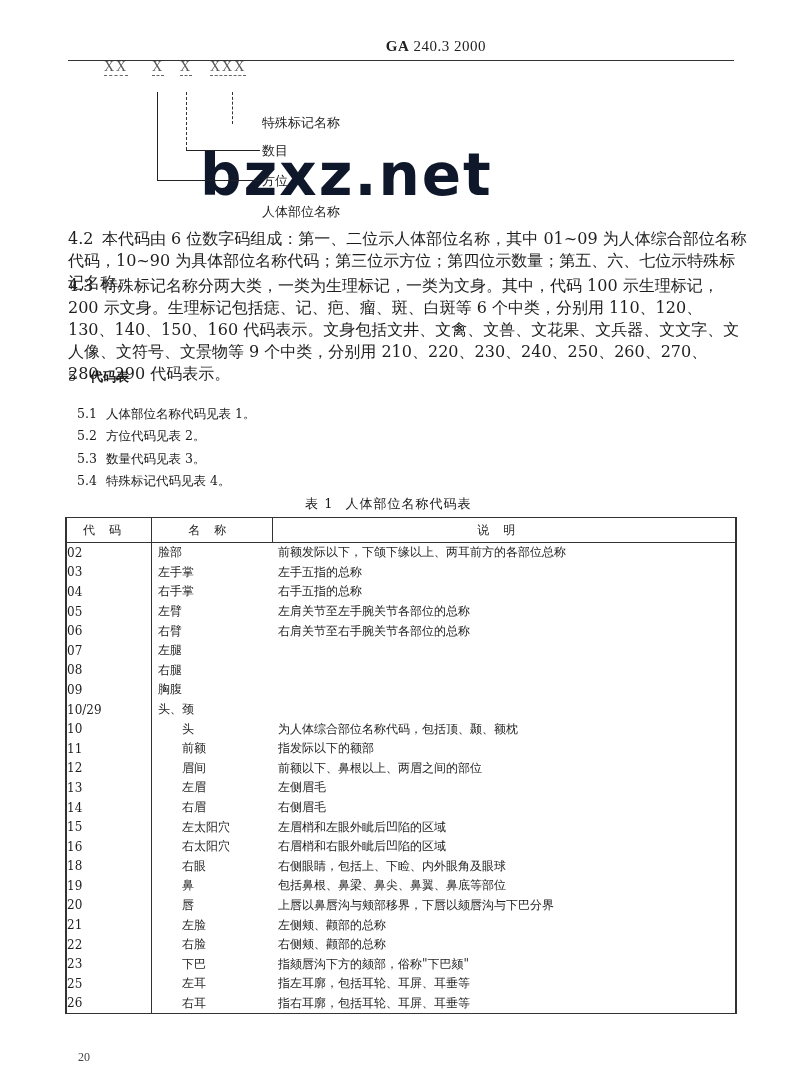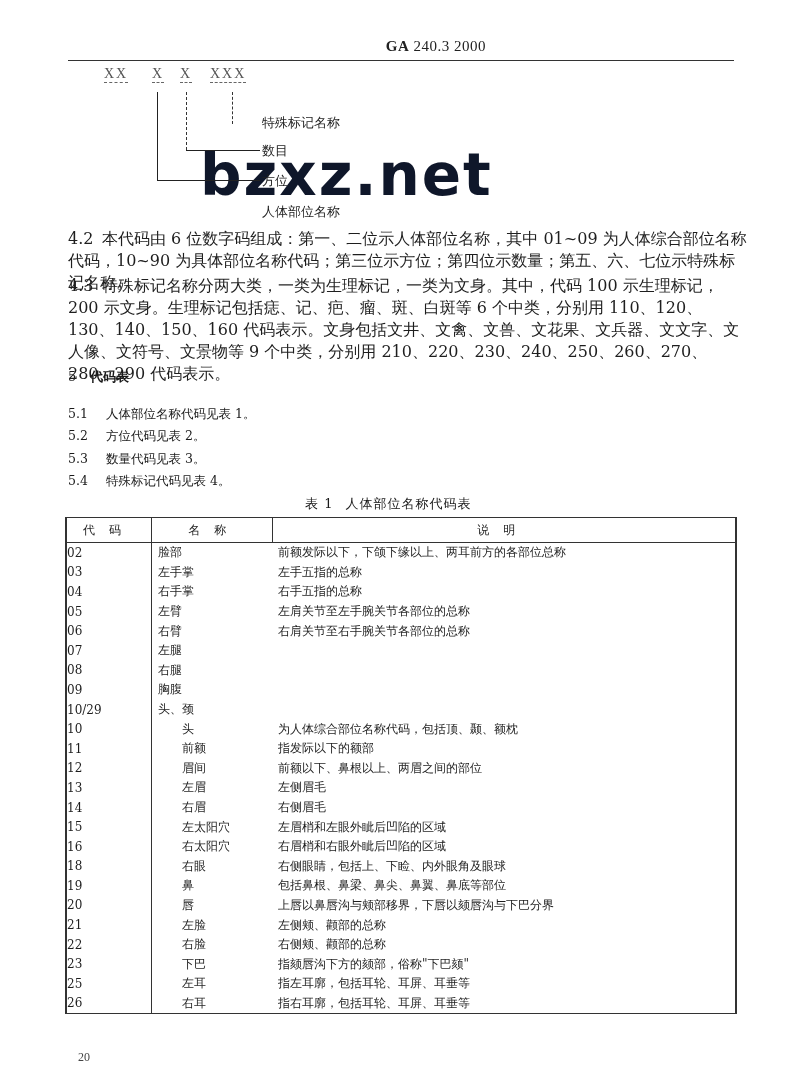"XX" .code-slot { top: 66px -> 59px }
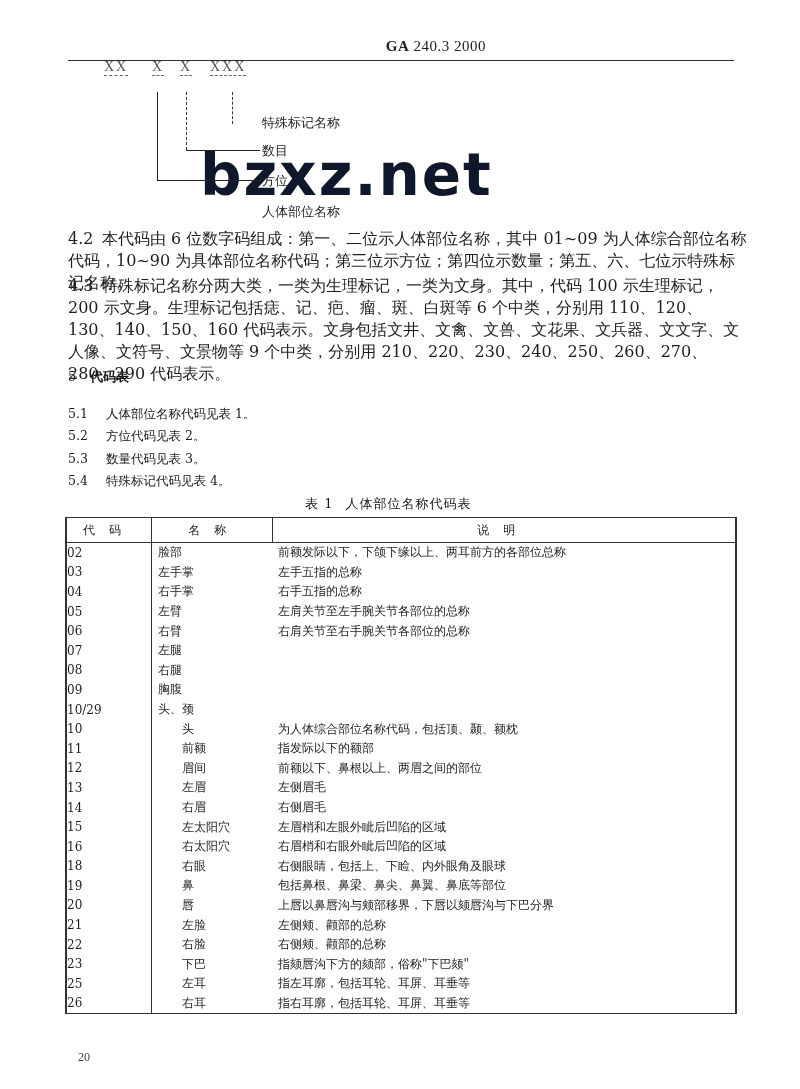"5.1" .refs .num { text-align: none -> center }
